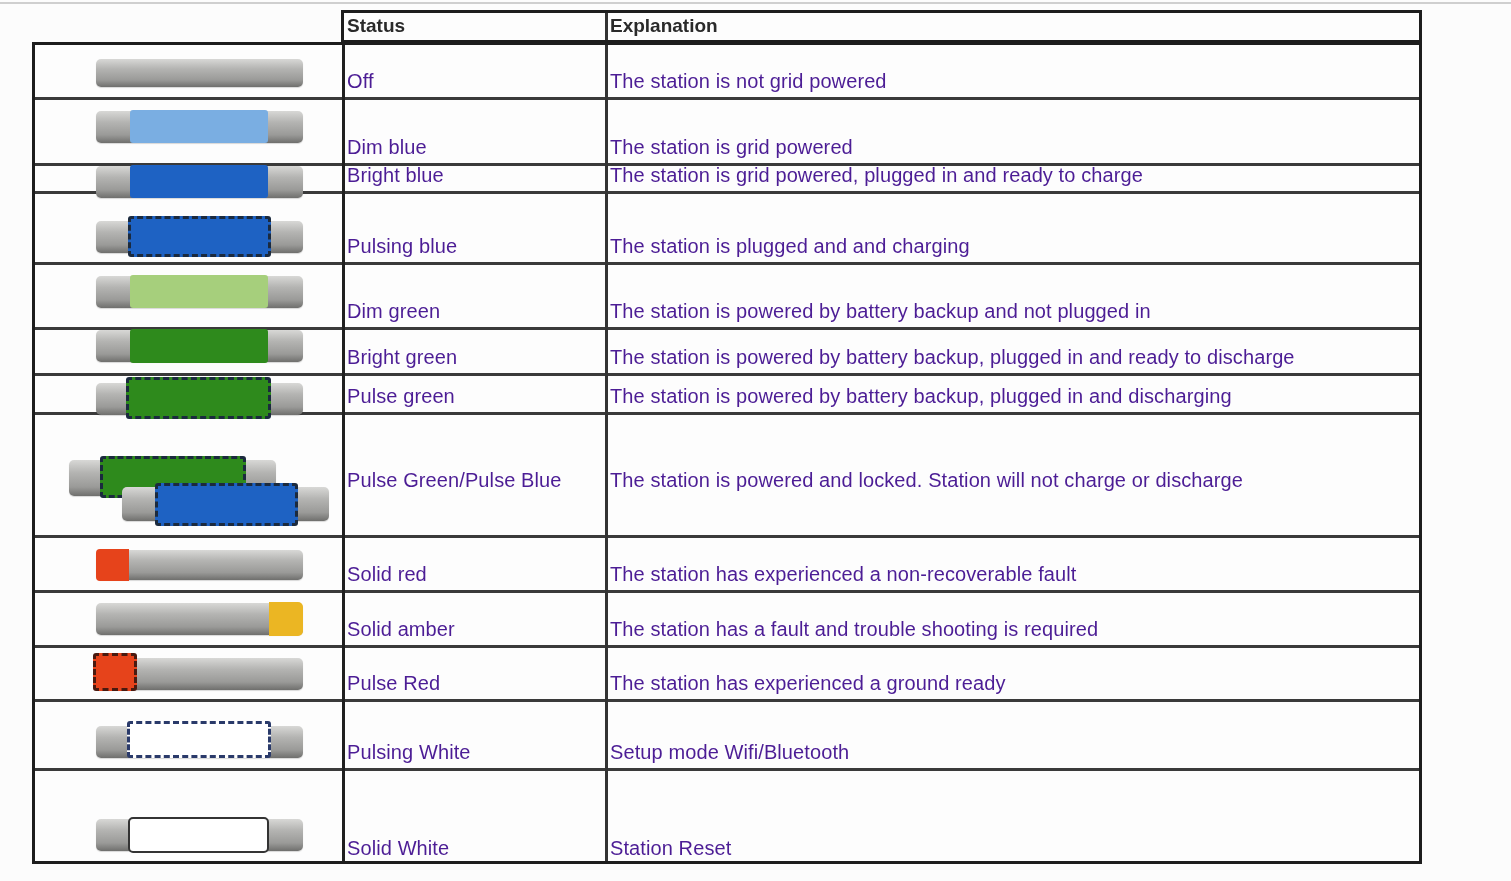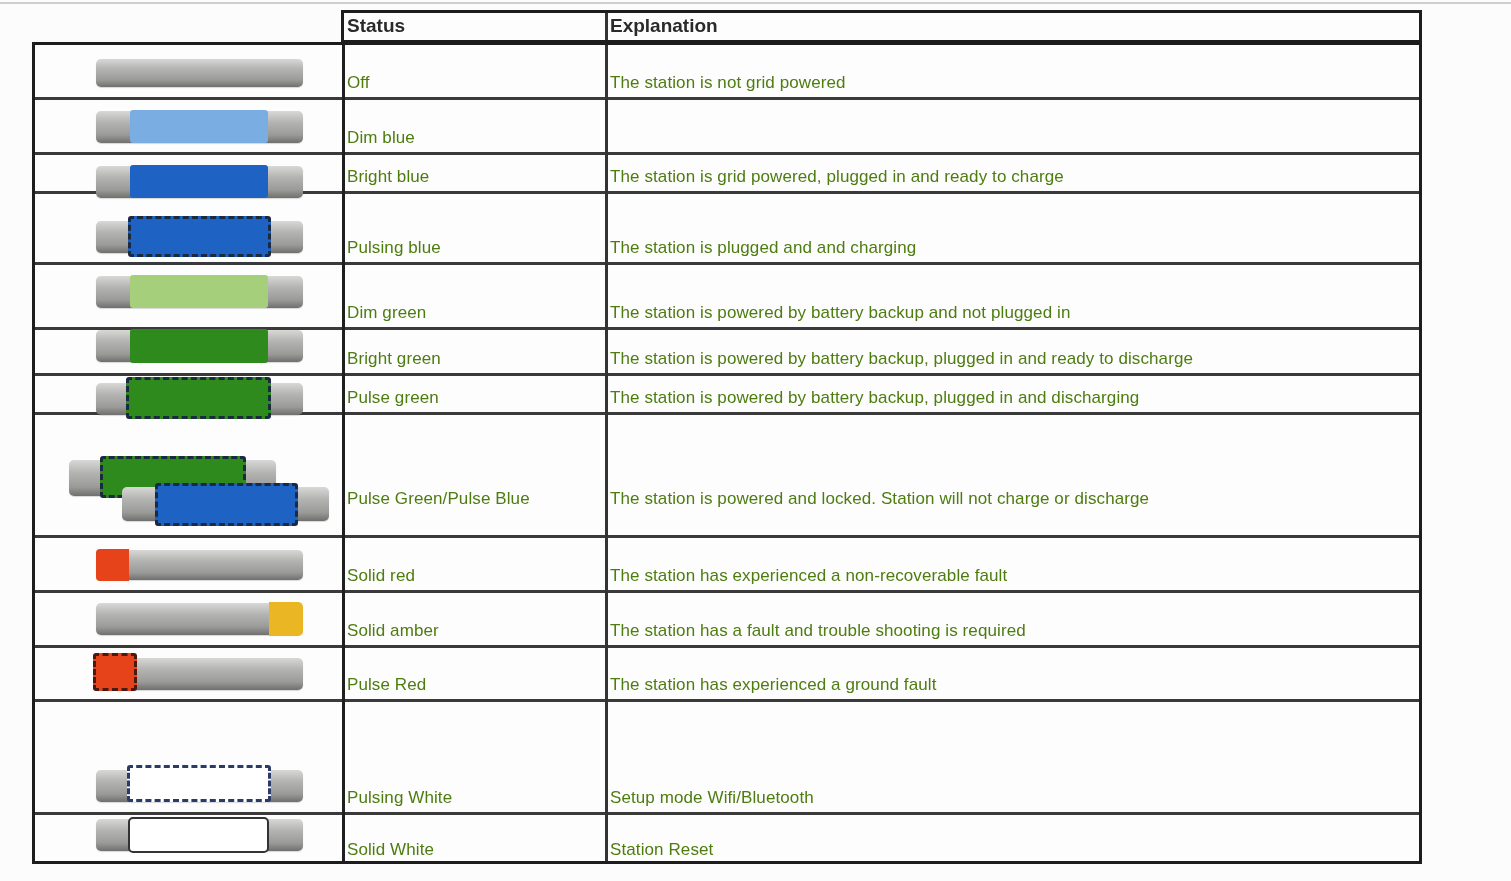"Off" .row .status, .row .expl { color: #4d7c0f -> #4c1d95; font-size: 17px -> 20px; margin-top: 20px -> none }
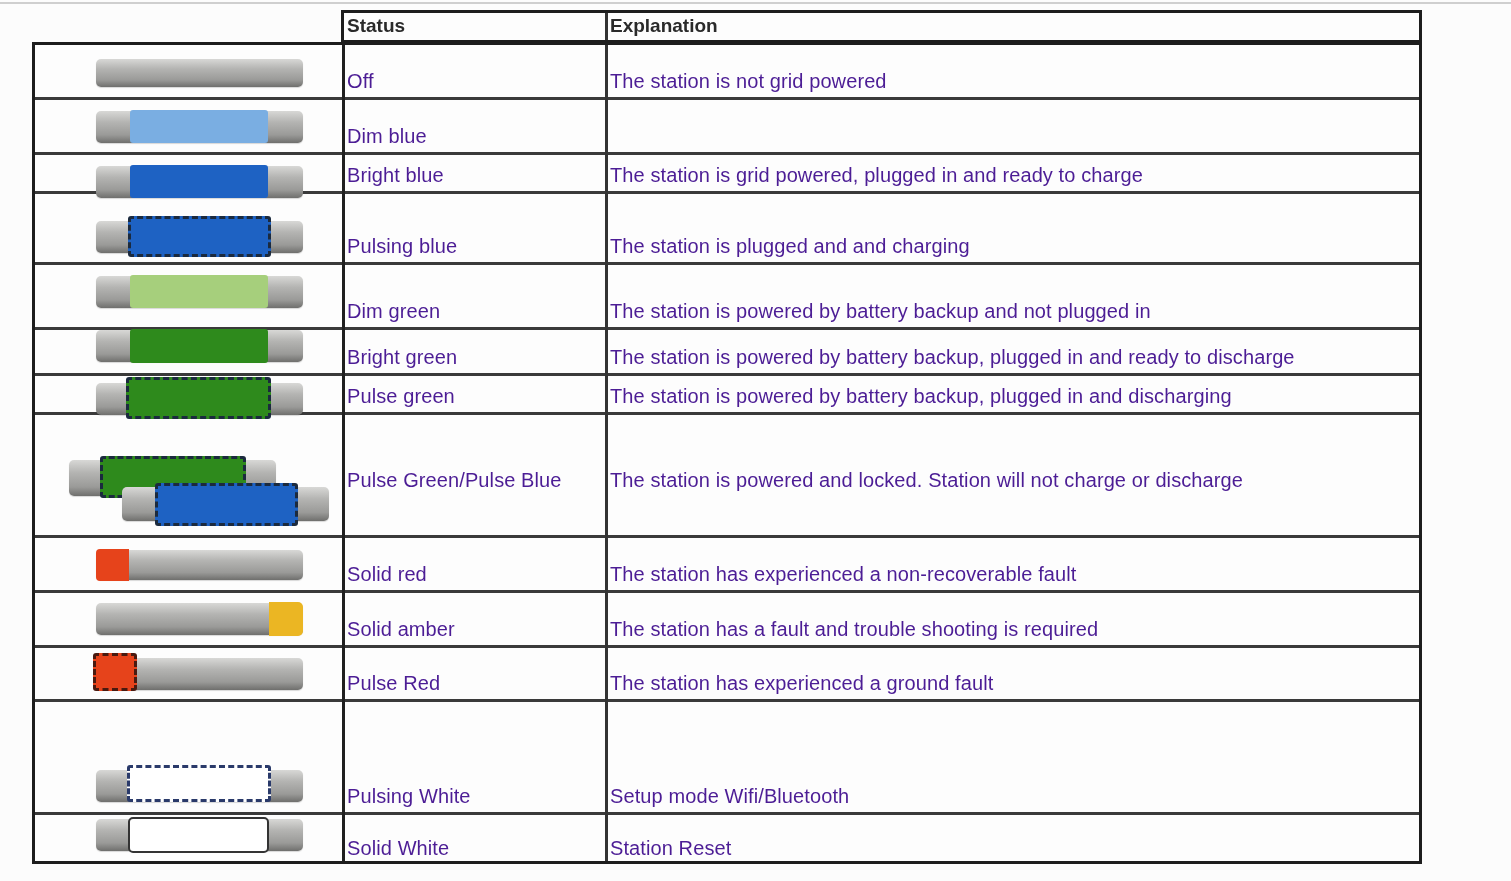"Dim blue" div.row { height: 55px -> 66px }
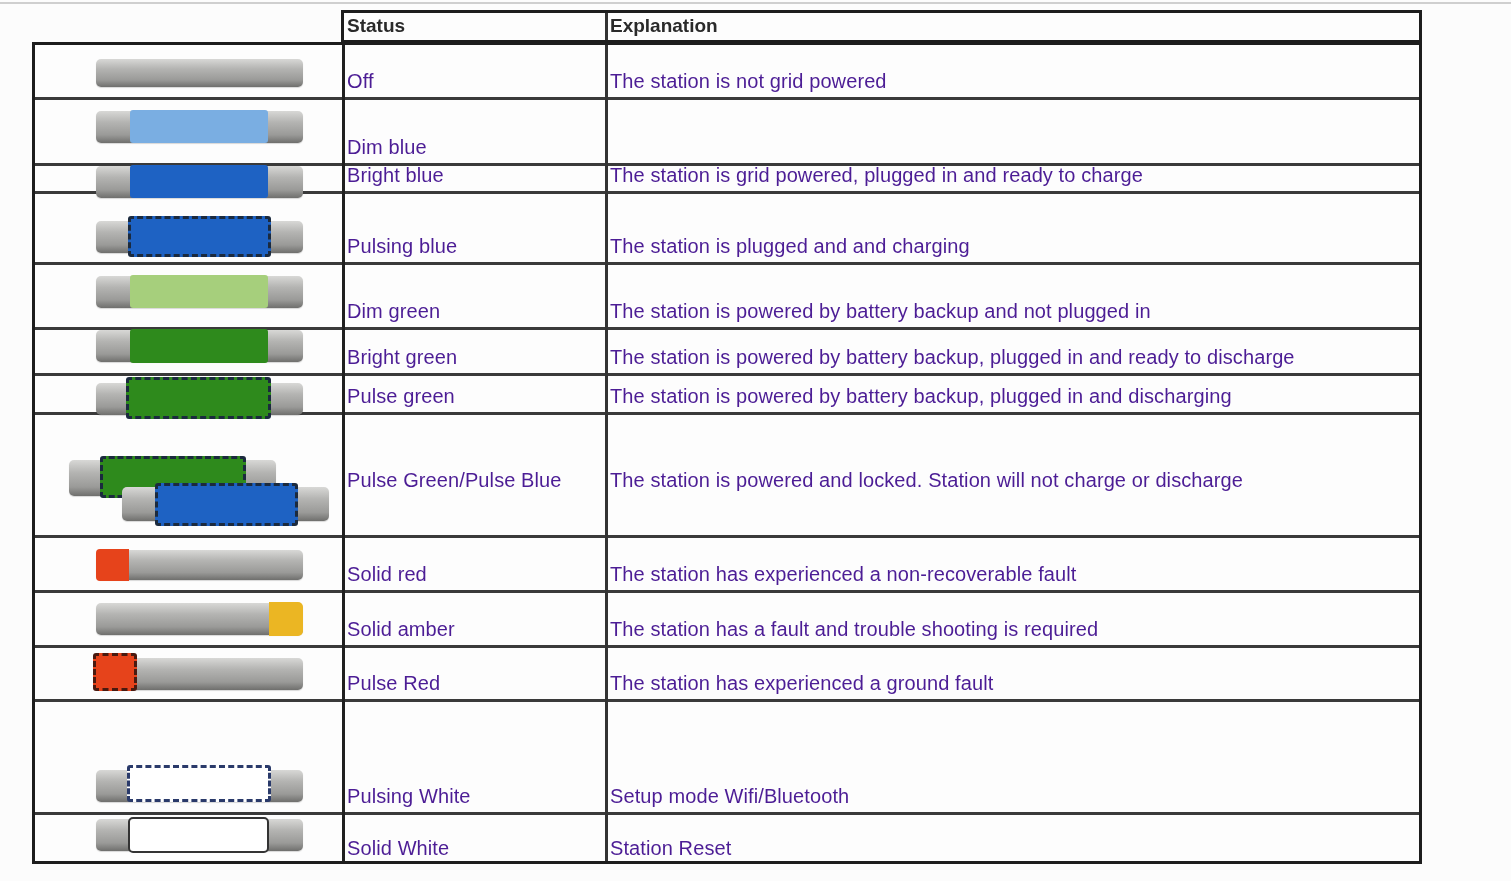"The station is grid powered" span.expl { html: none -> <span>The station is grid powered</span> }
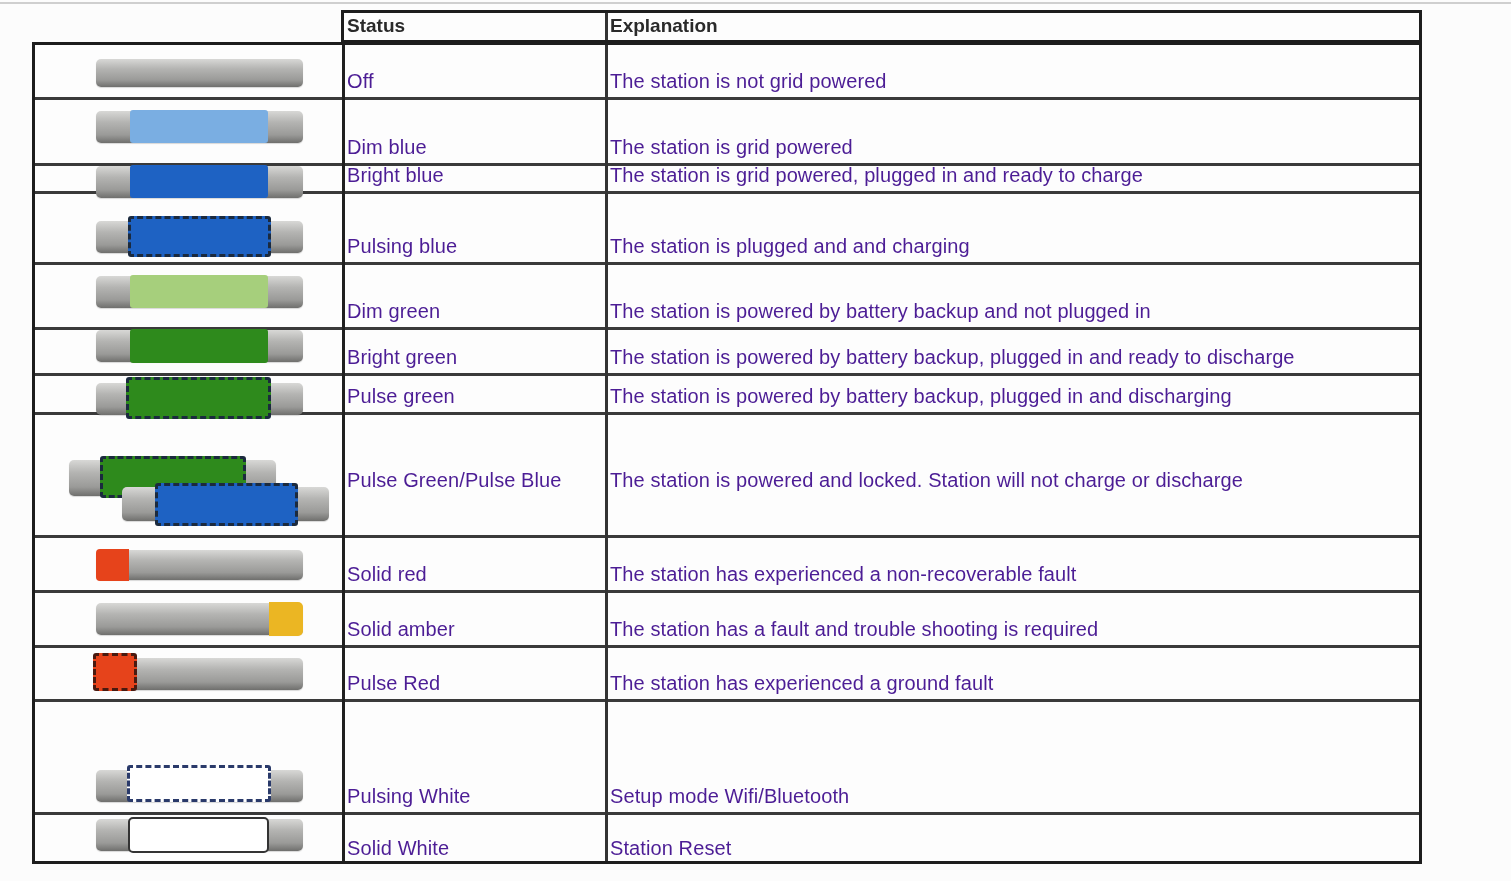"The station has experienced a ground" span.expl { text: fault -> ready }
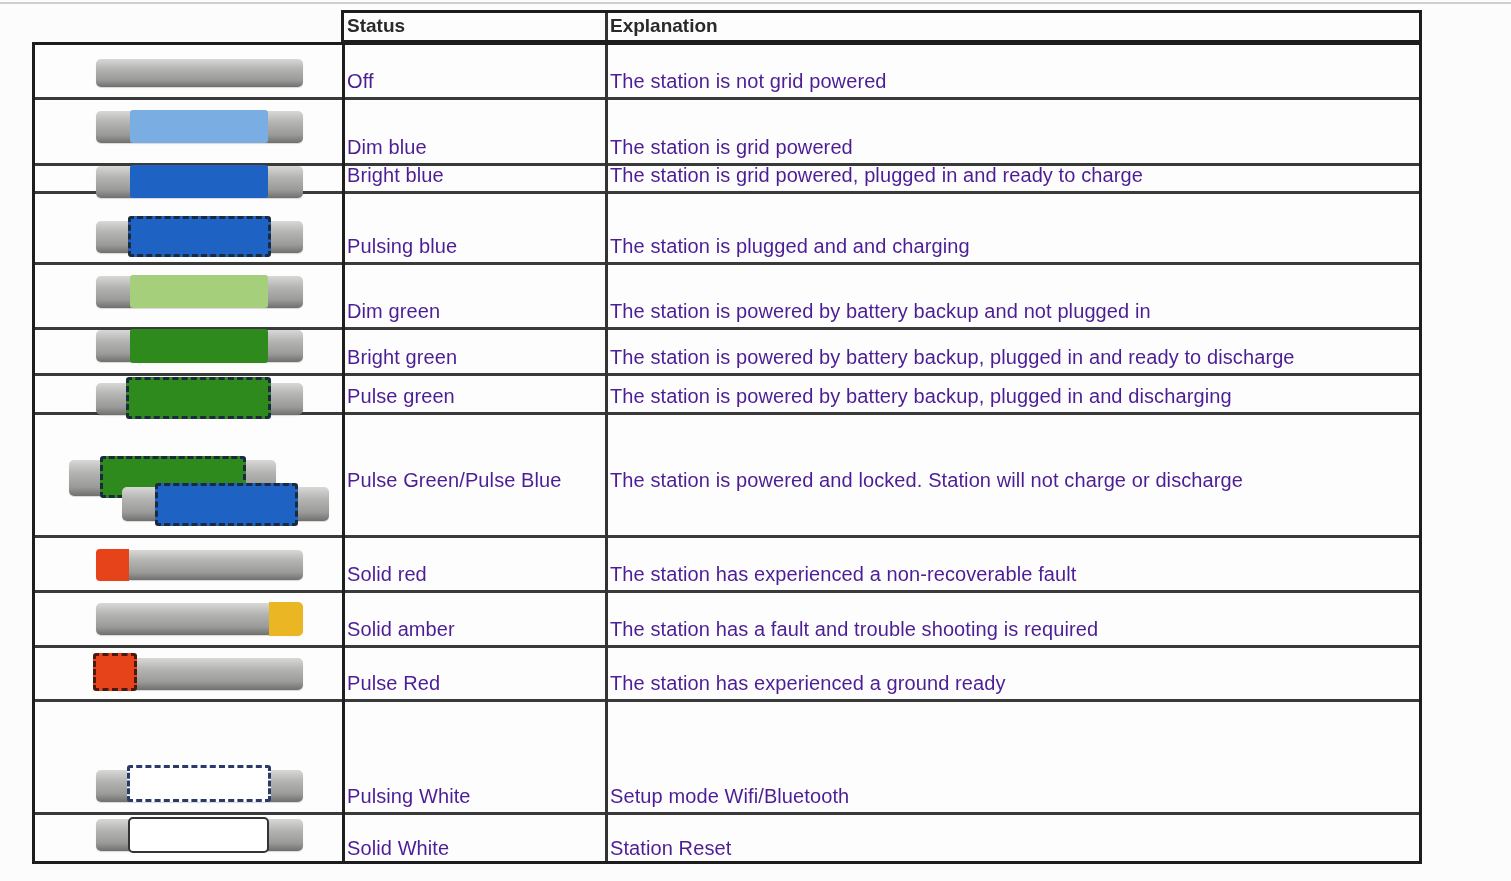"Pulsing White" div.row { top: 716px -> 672px }
